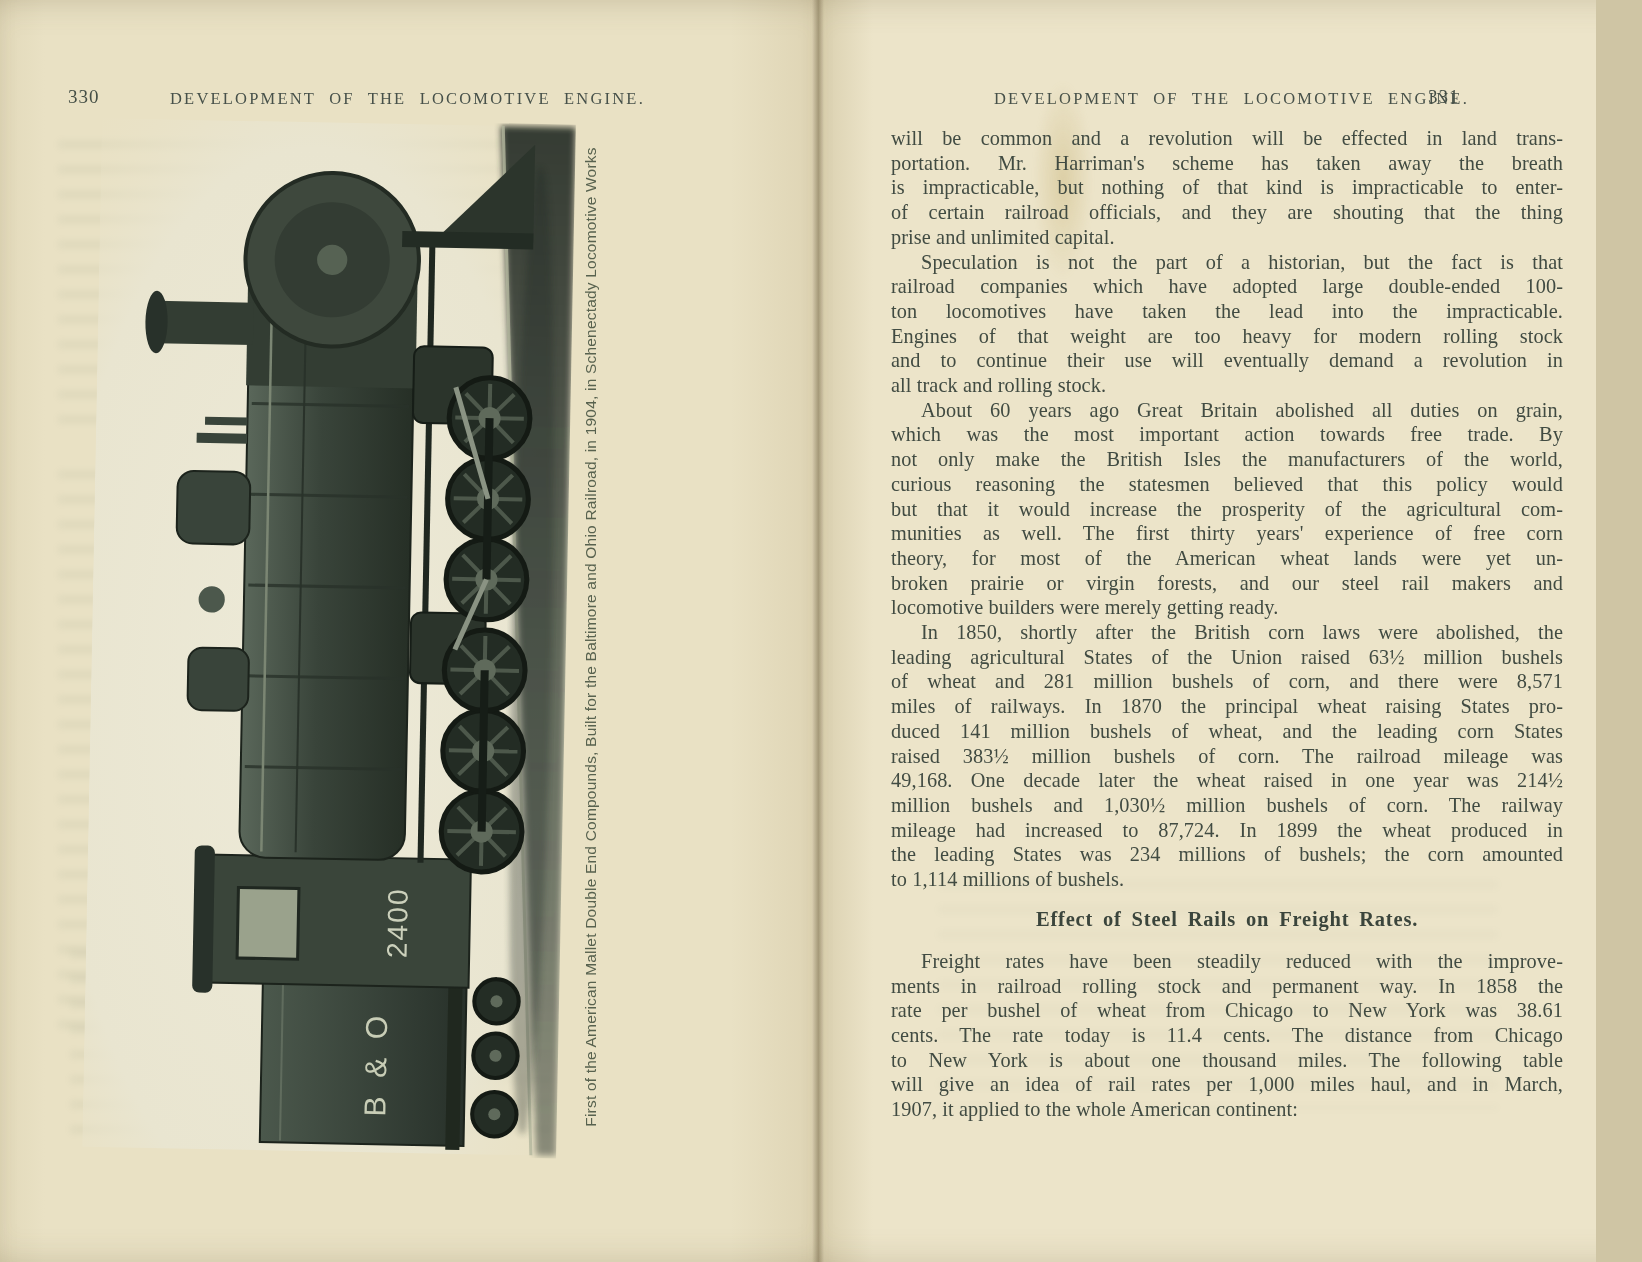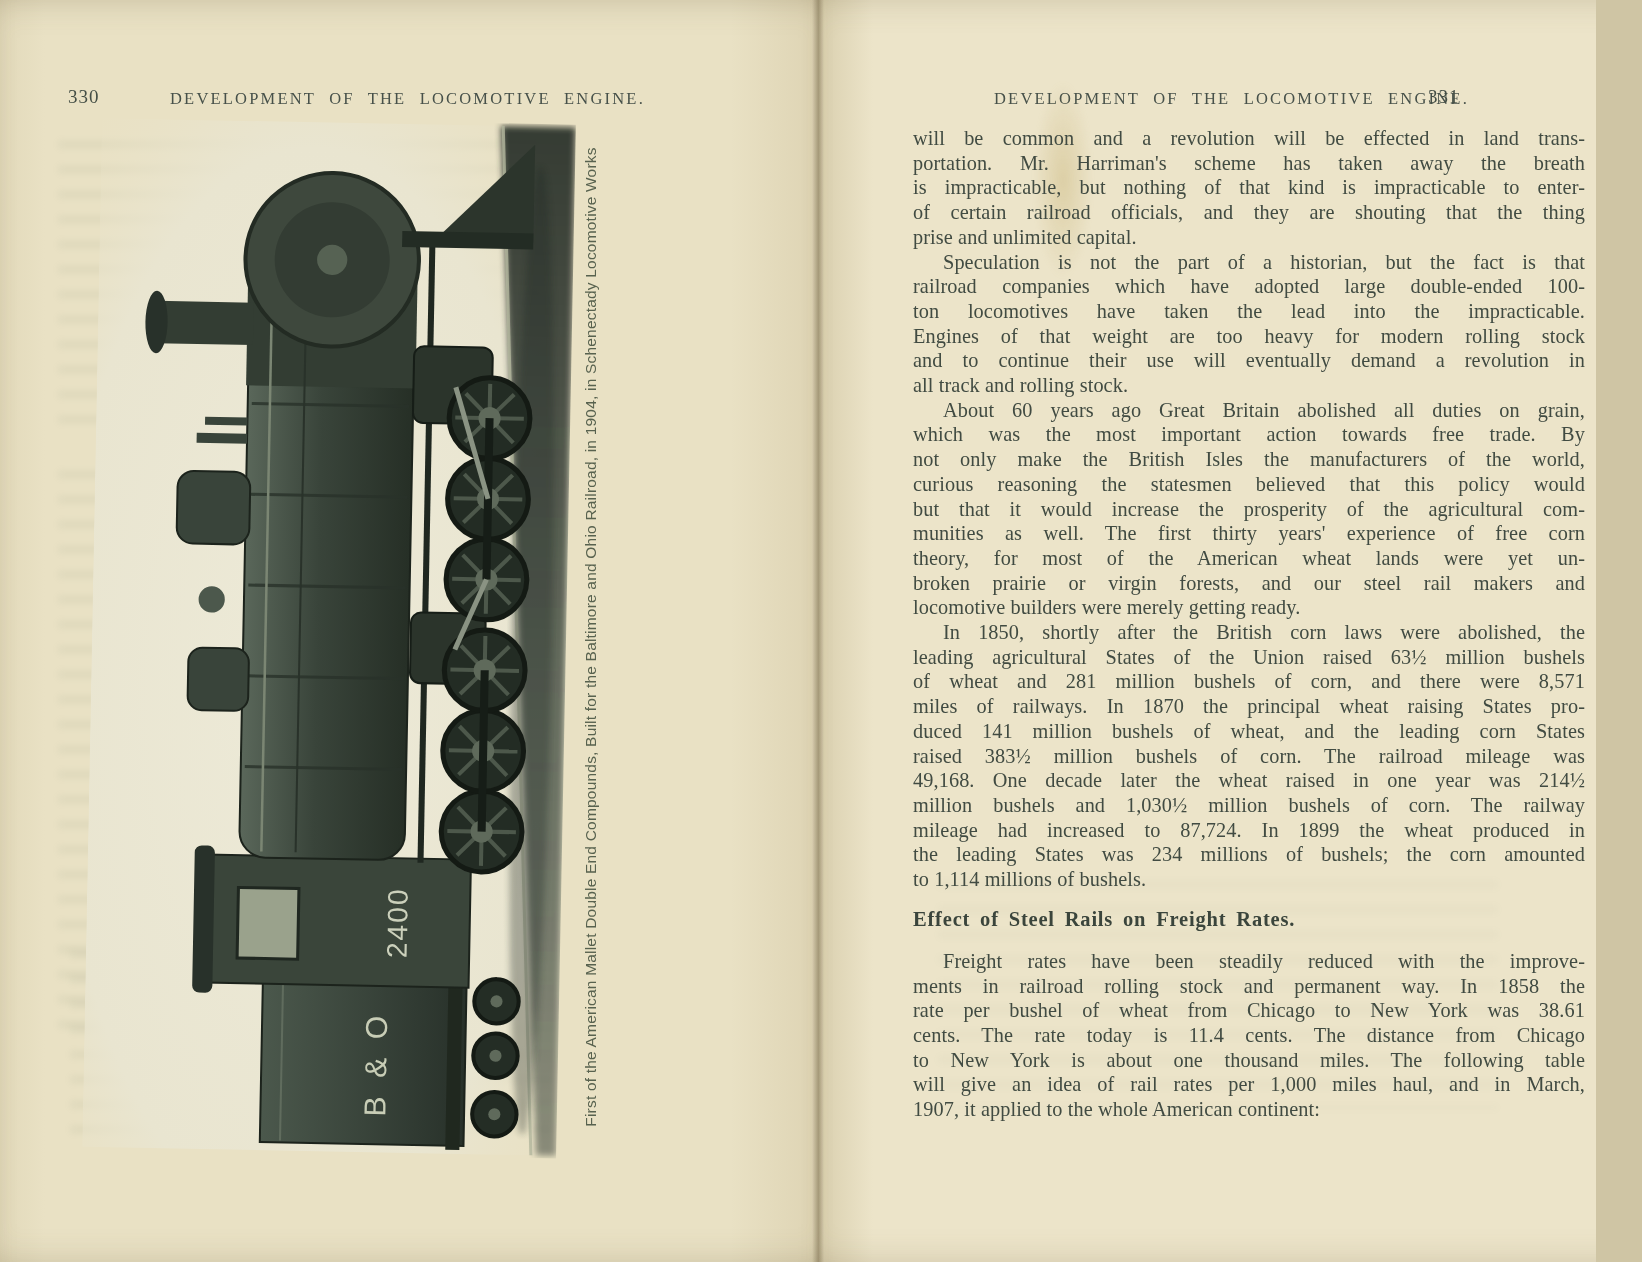"will be common and a" .textcol { left: 95px -> 73px }
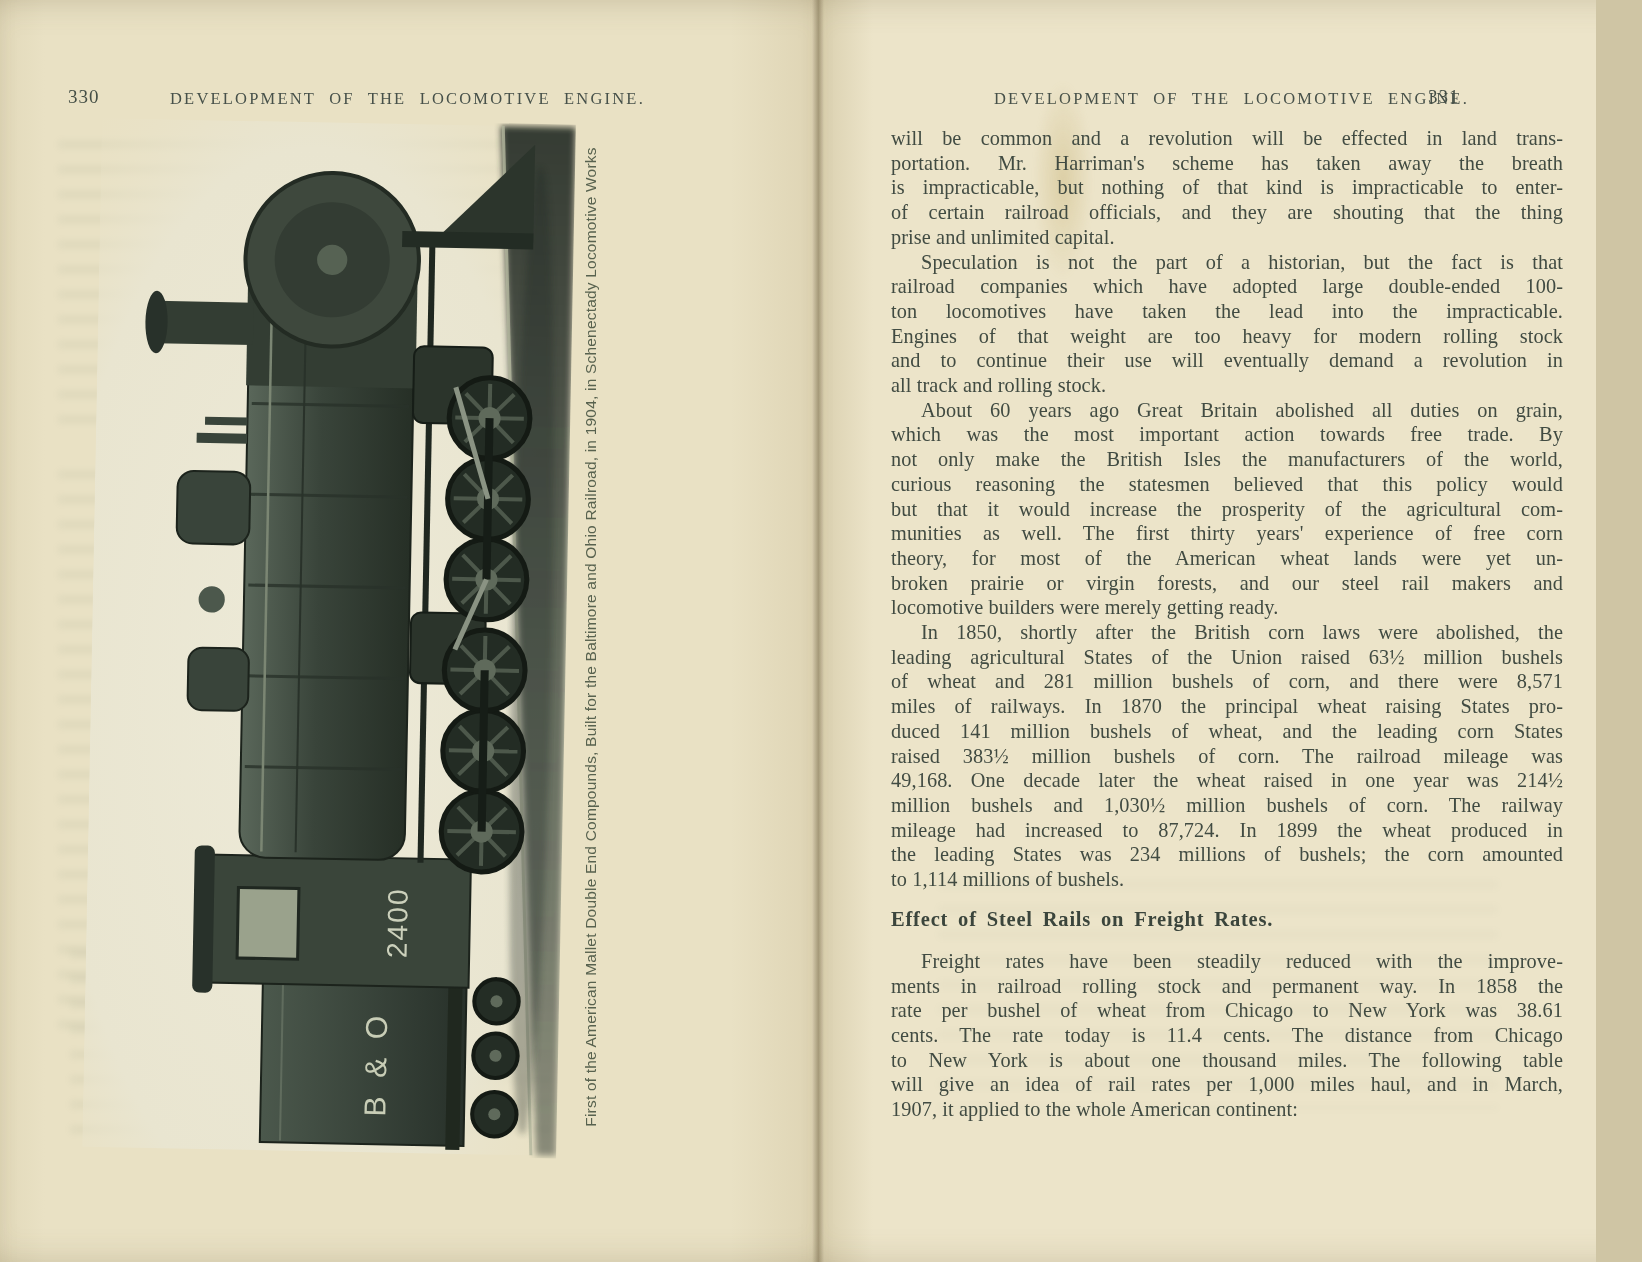"Effect of Steel Rails on" .section-heading { text-align: left -> center }
